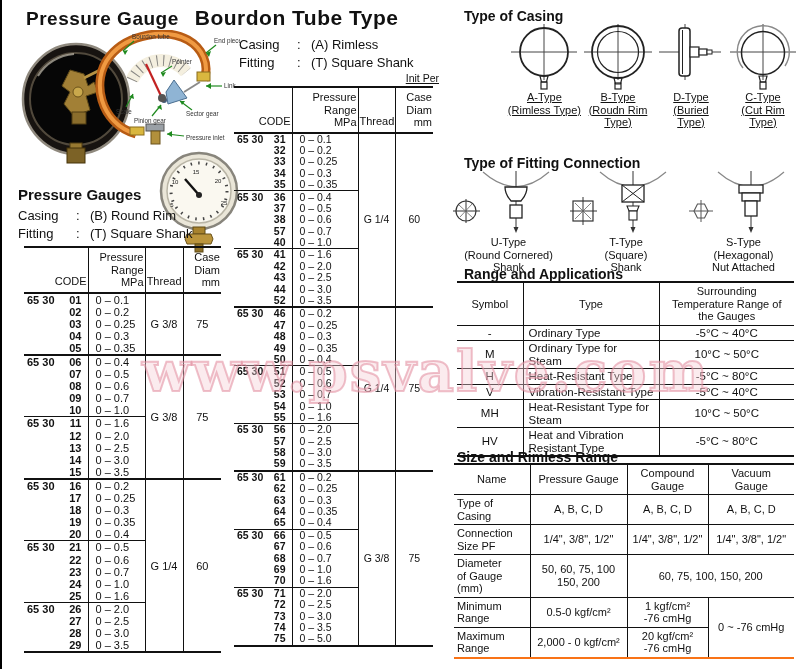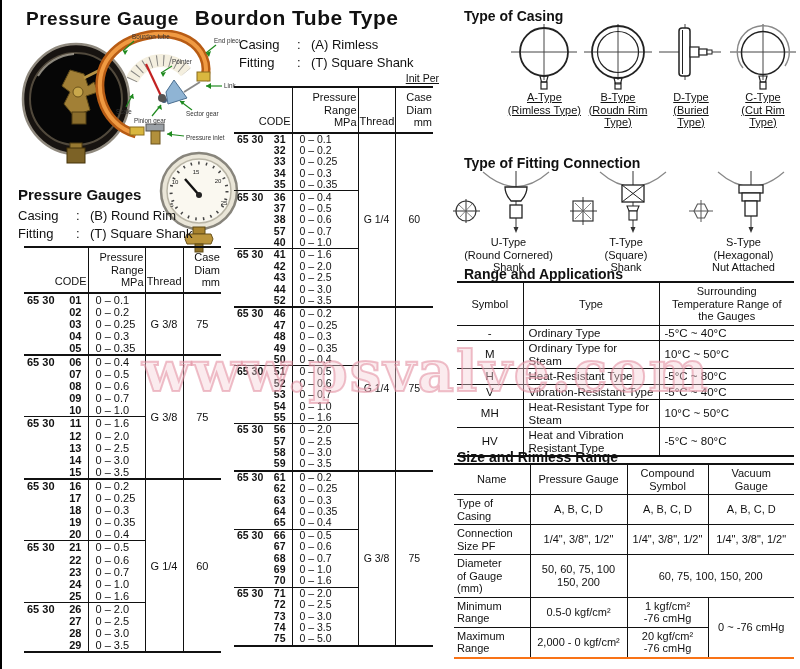"-5°C ~ 40°C" .rt-temp { text-align: none -> center }
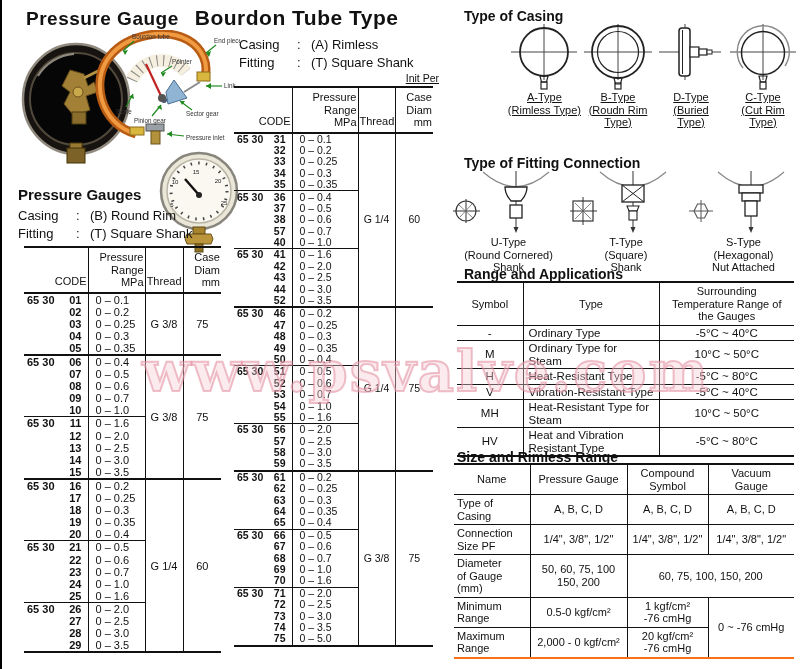"Compound" th.col-sep { text: Symbol -> Gauge }
